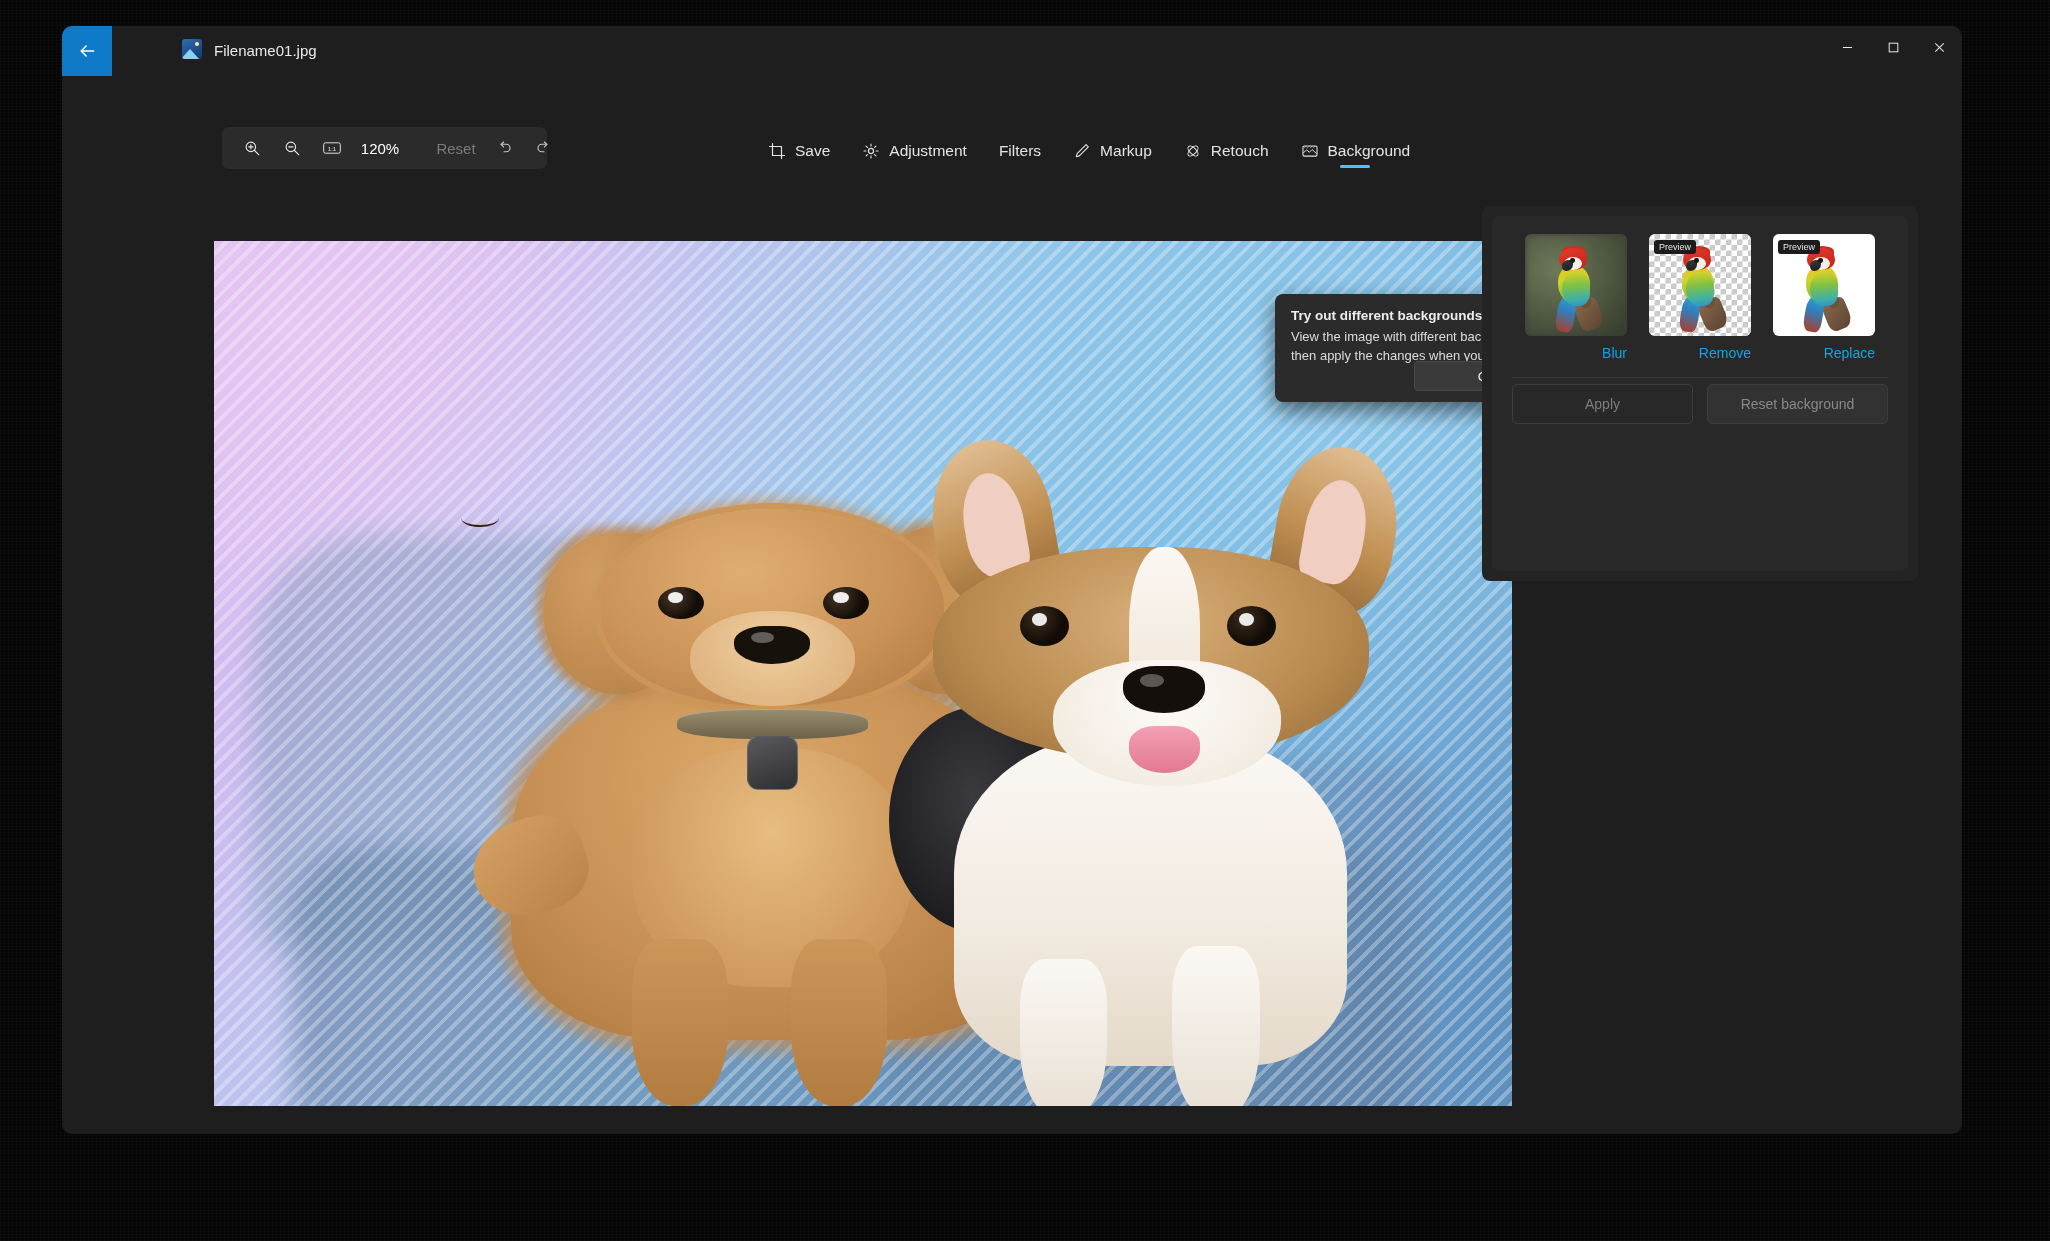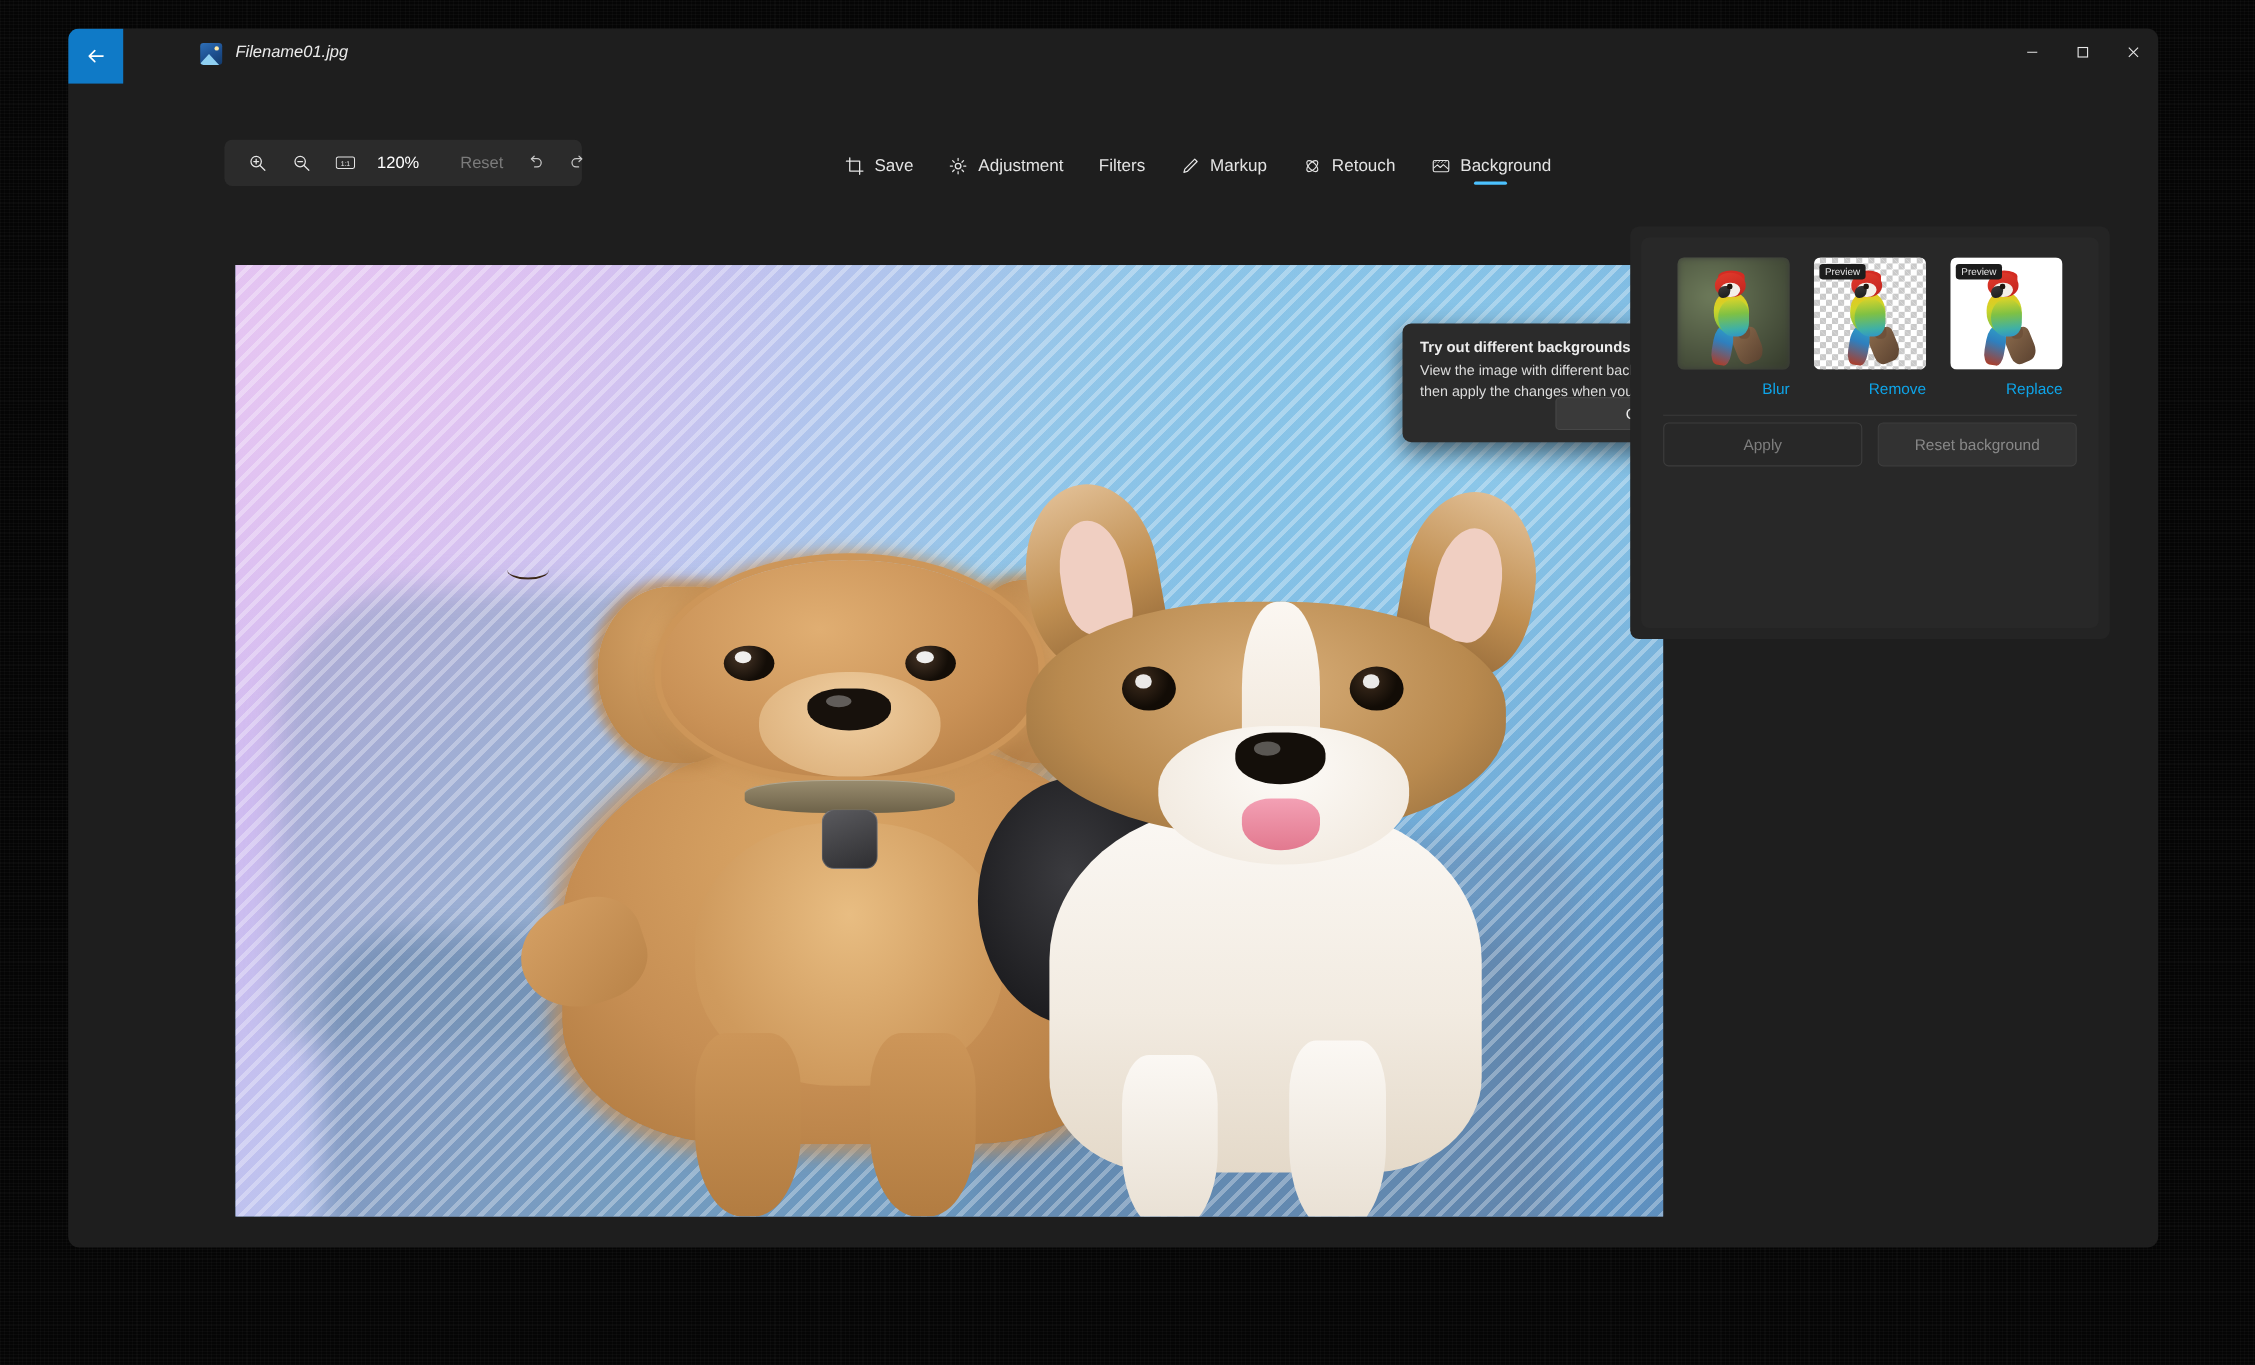"Filename01.jpg" #title-group { align-items: flex-start -> flex-end; font-style: italic -> none }
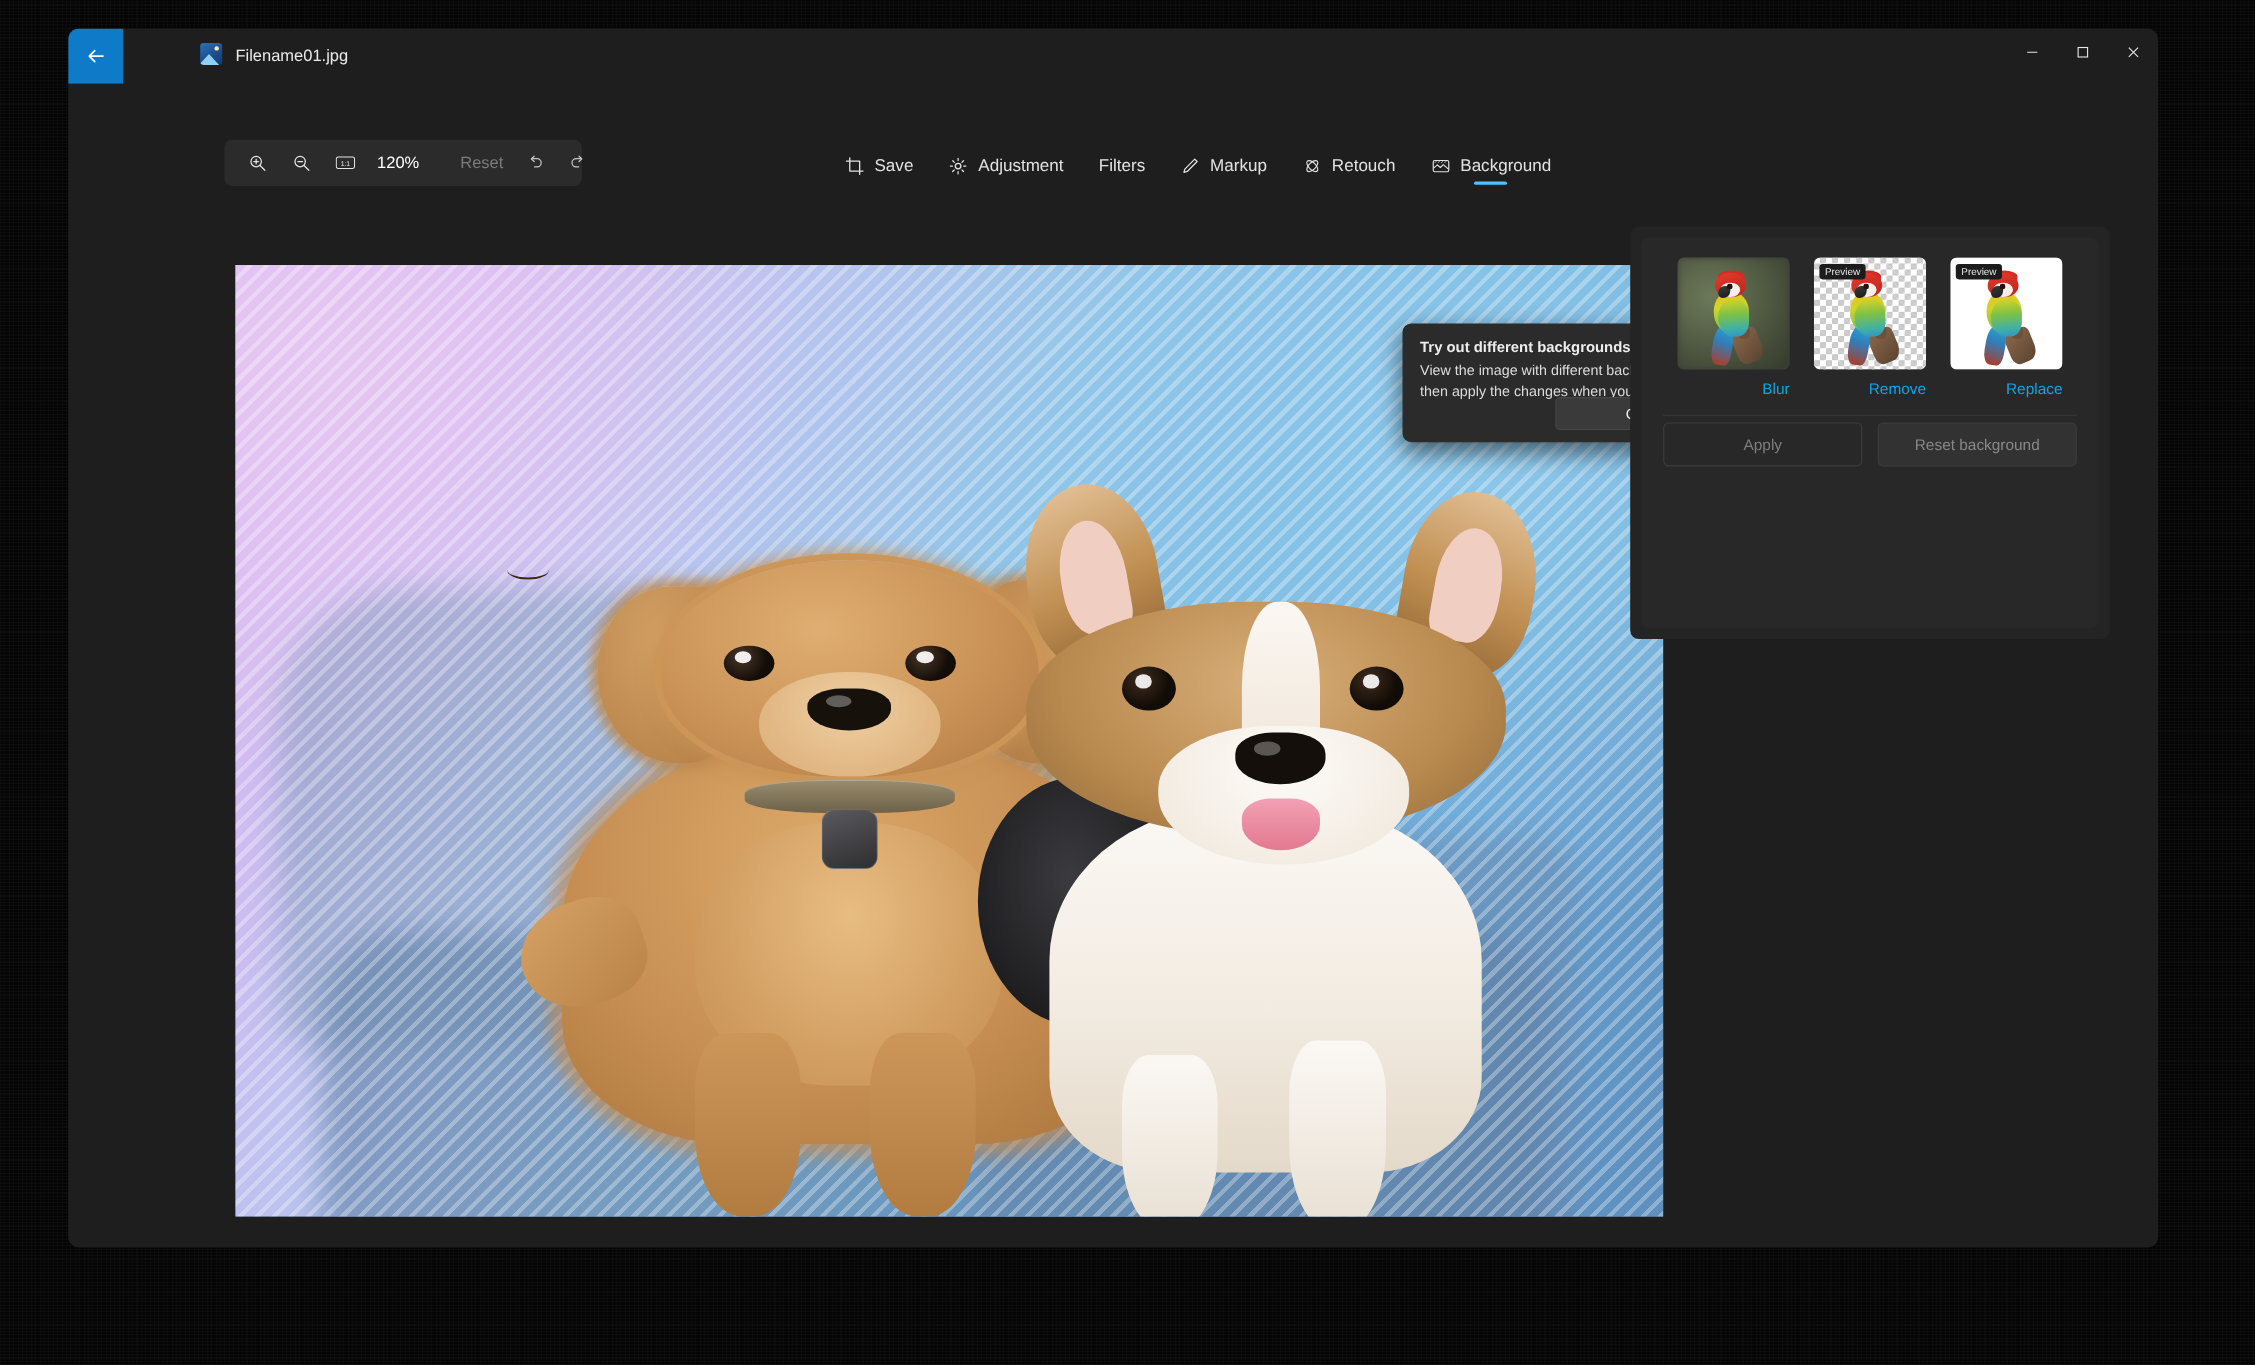"120%" #zoom-cluster { left: 142px -> 160px }
